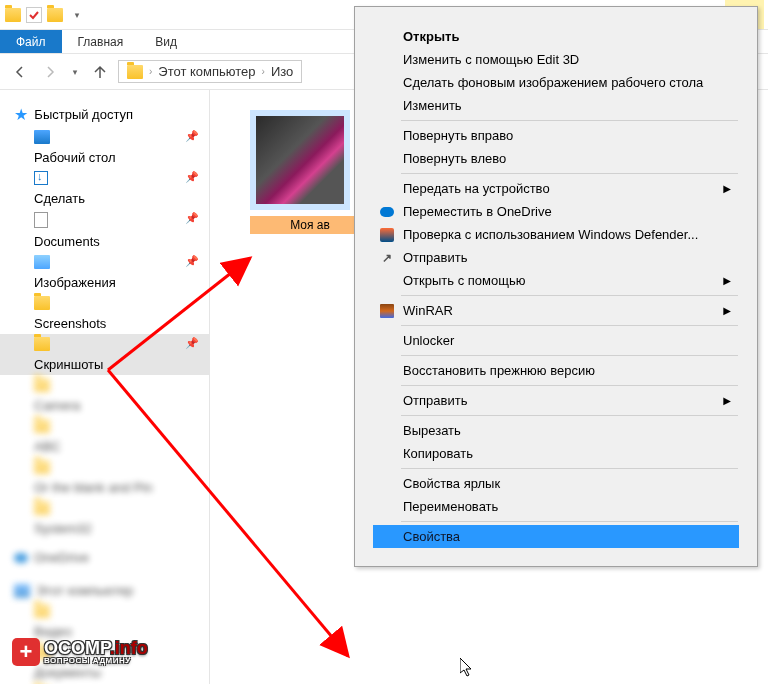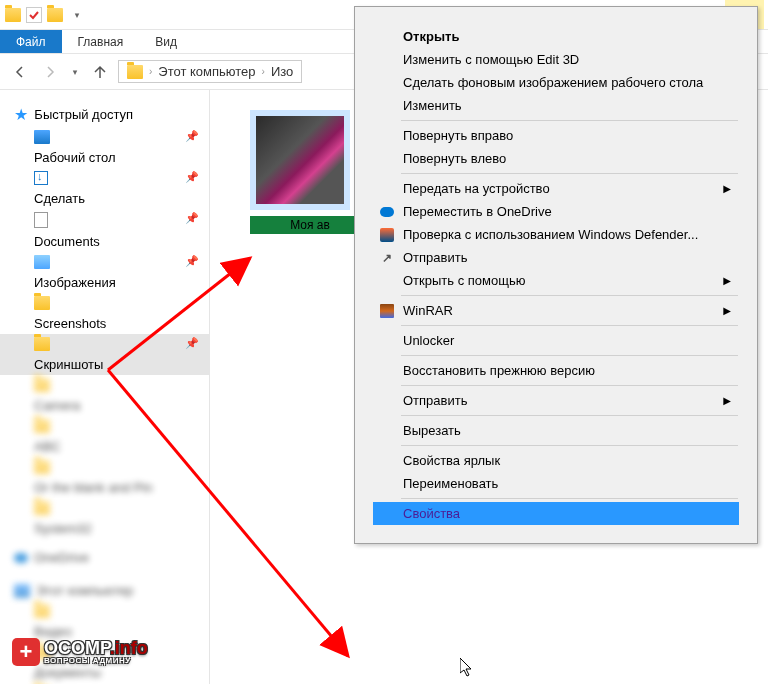"Моя ав" .thumbnail .label { background: #15803d -> #fdba74 }
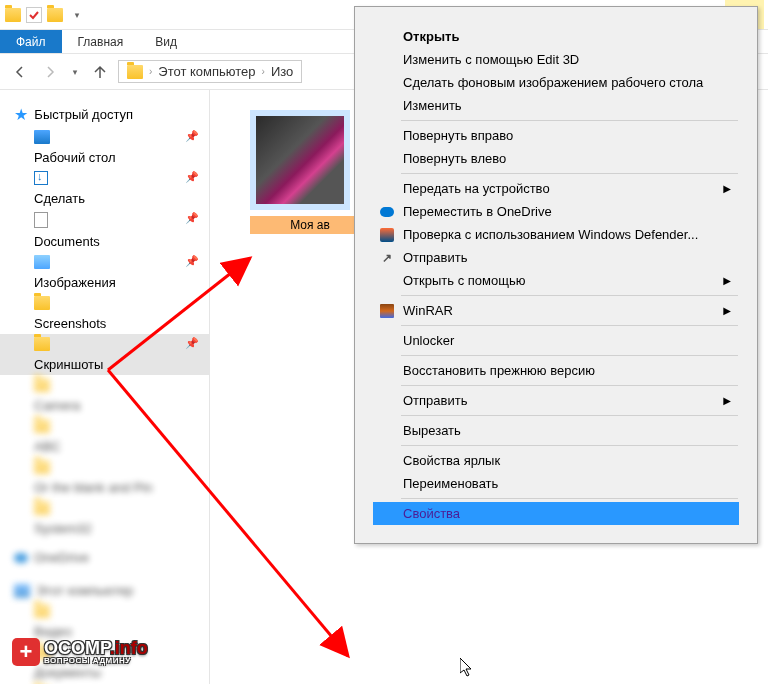"Копировать" div.menu-item { html: none -> <div> <span>Копировать</span> </div> }
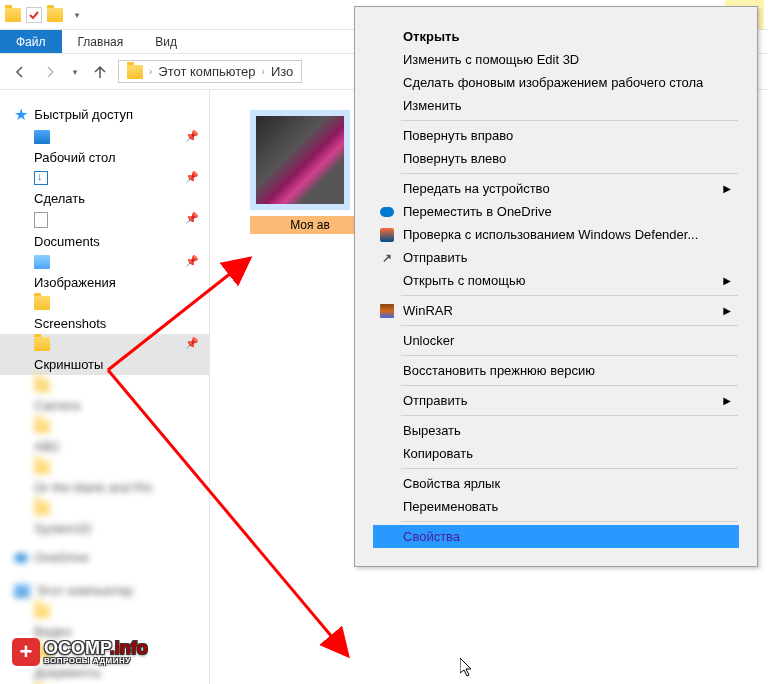"Свойства" .menu-item.highlighted { color: #4c1d95 -> #0f172a }
